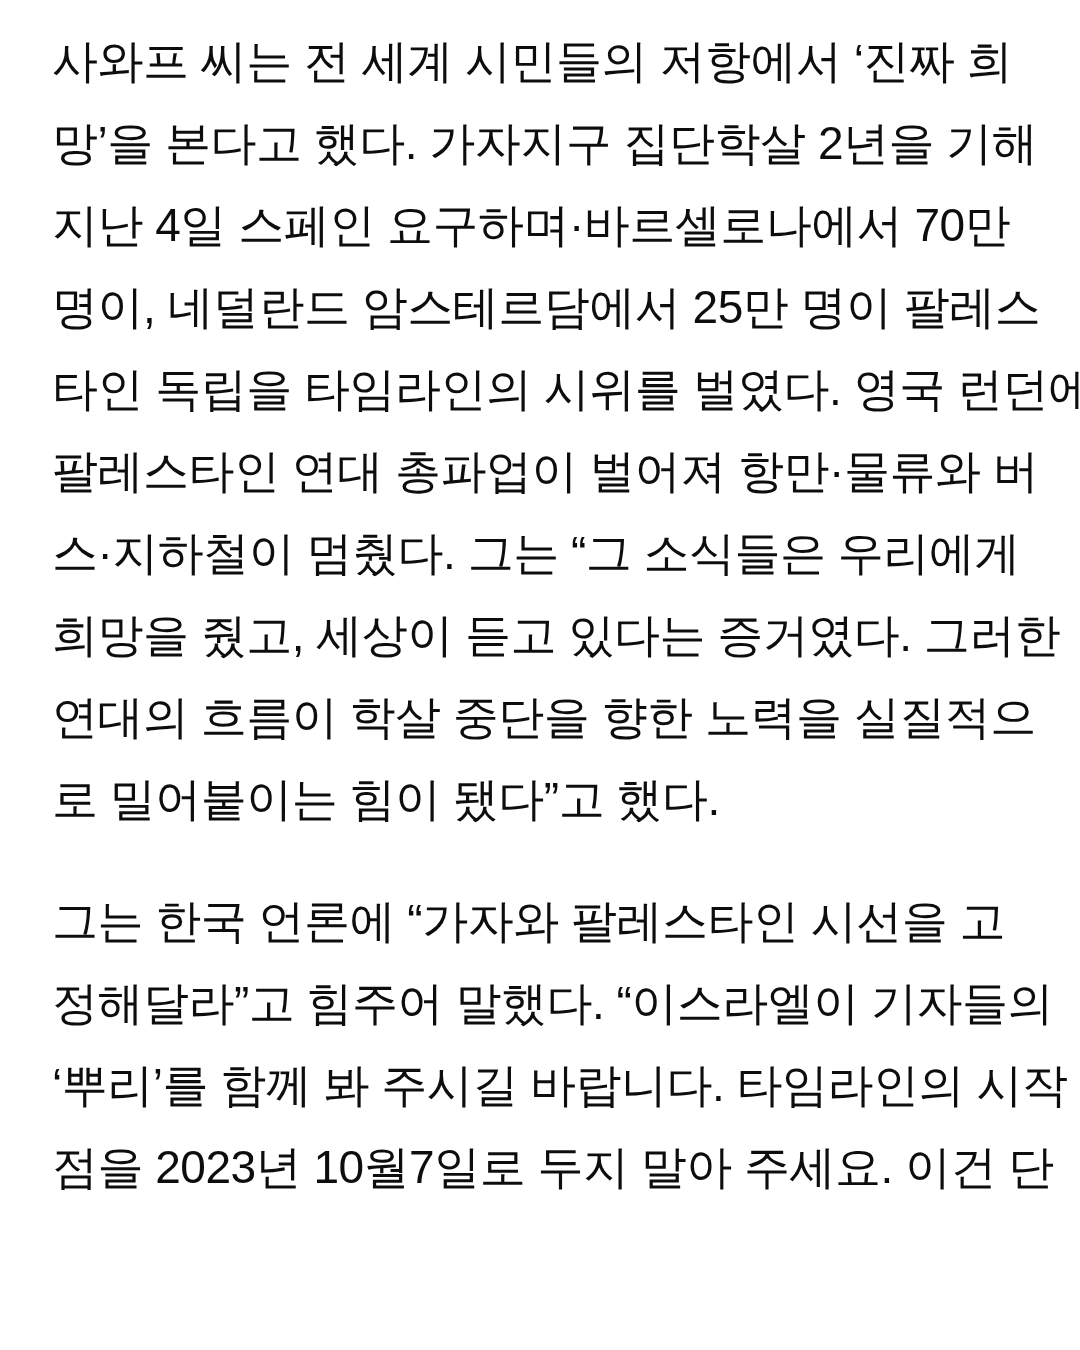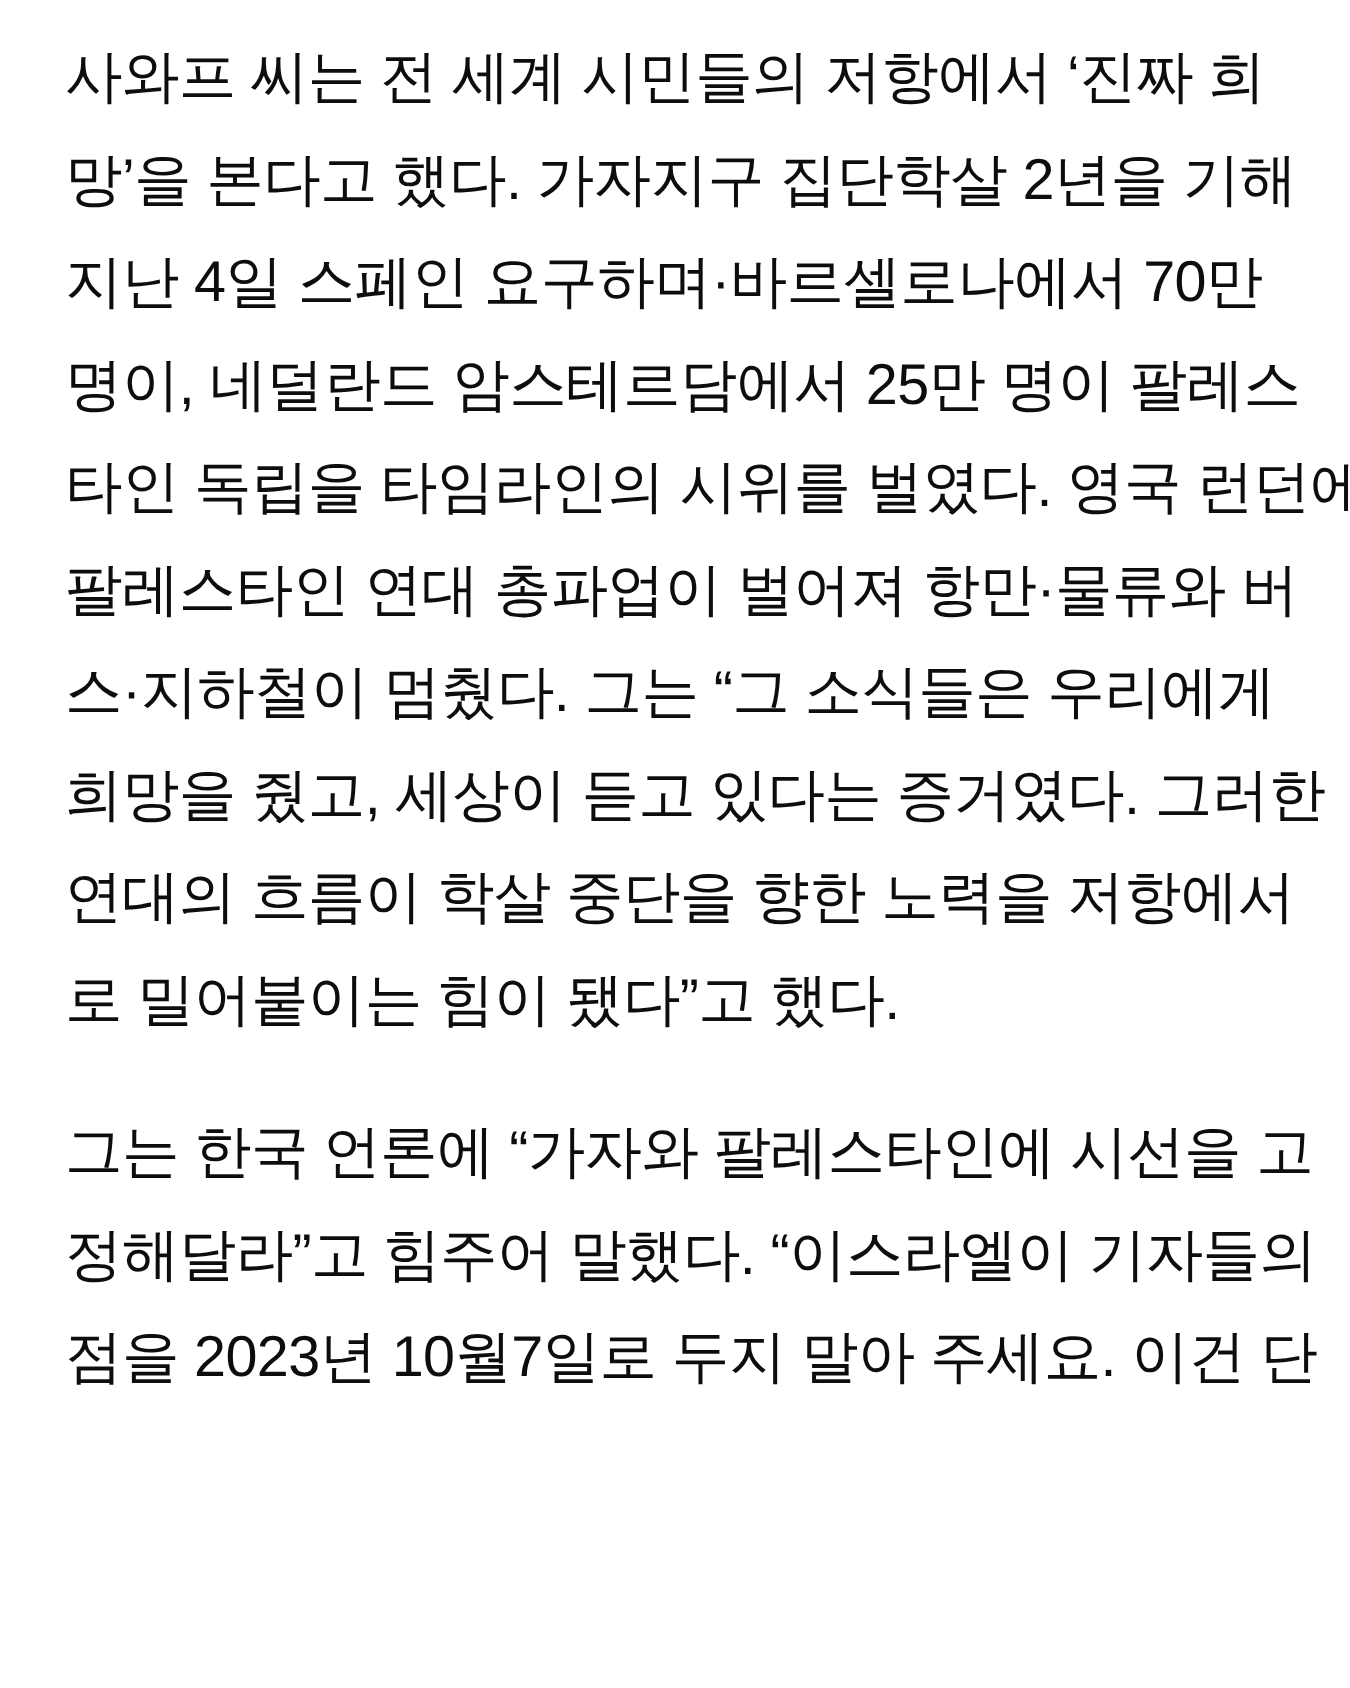"연대의 흐름이 학살 중단을 향한" div.line { text: 저항에서 -> 실질적으 }
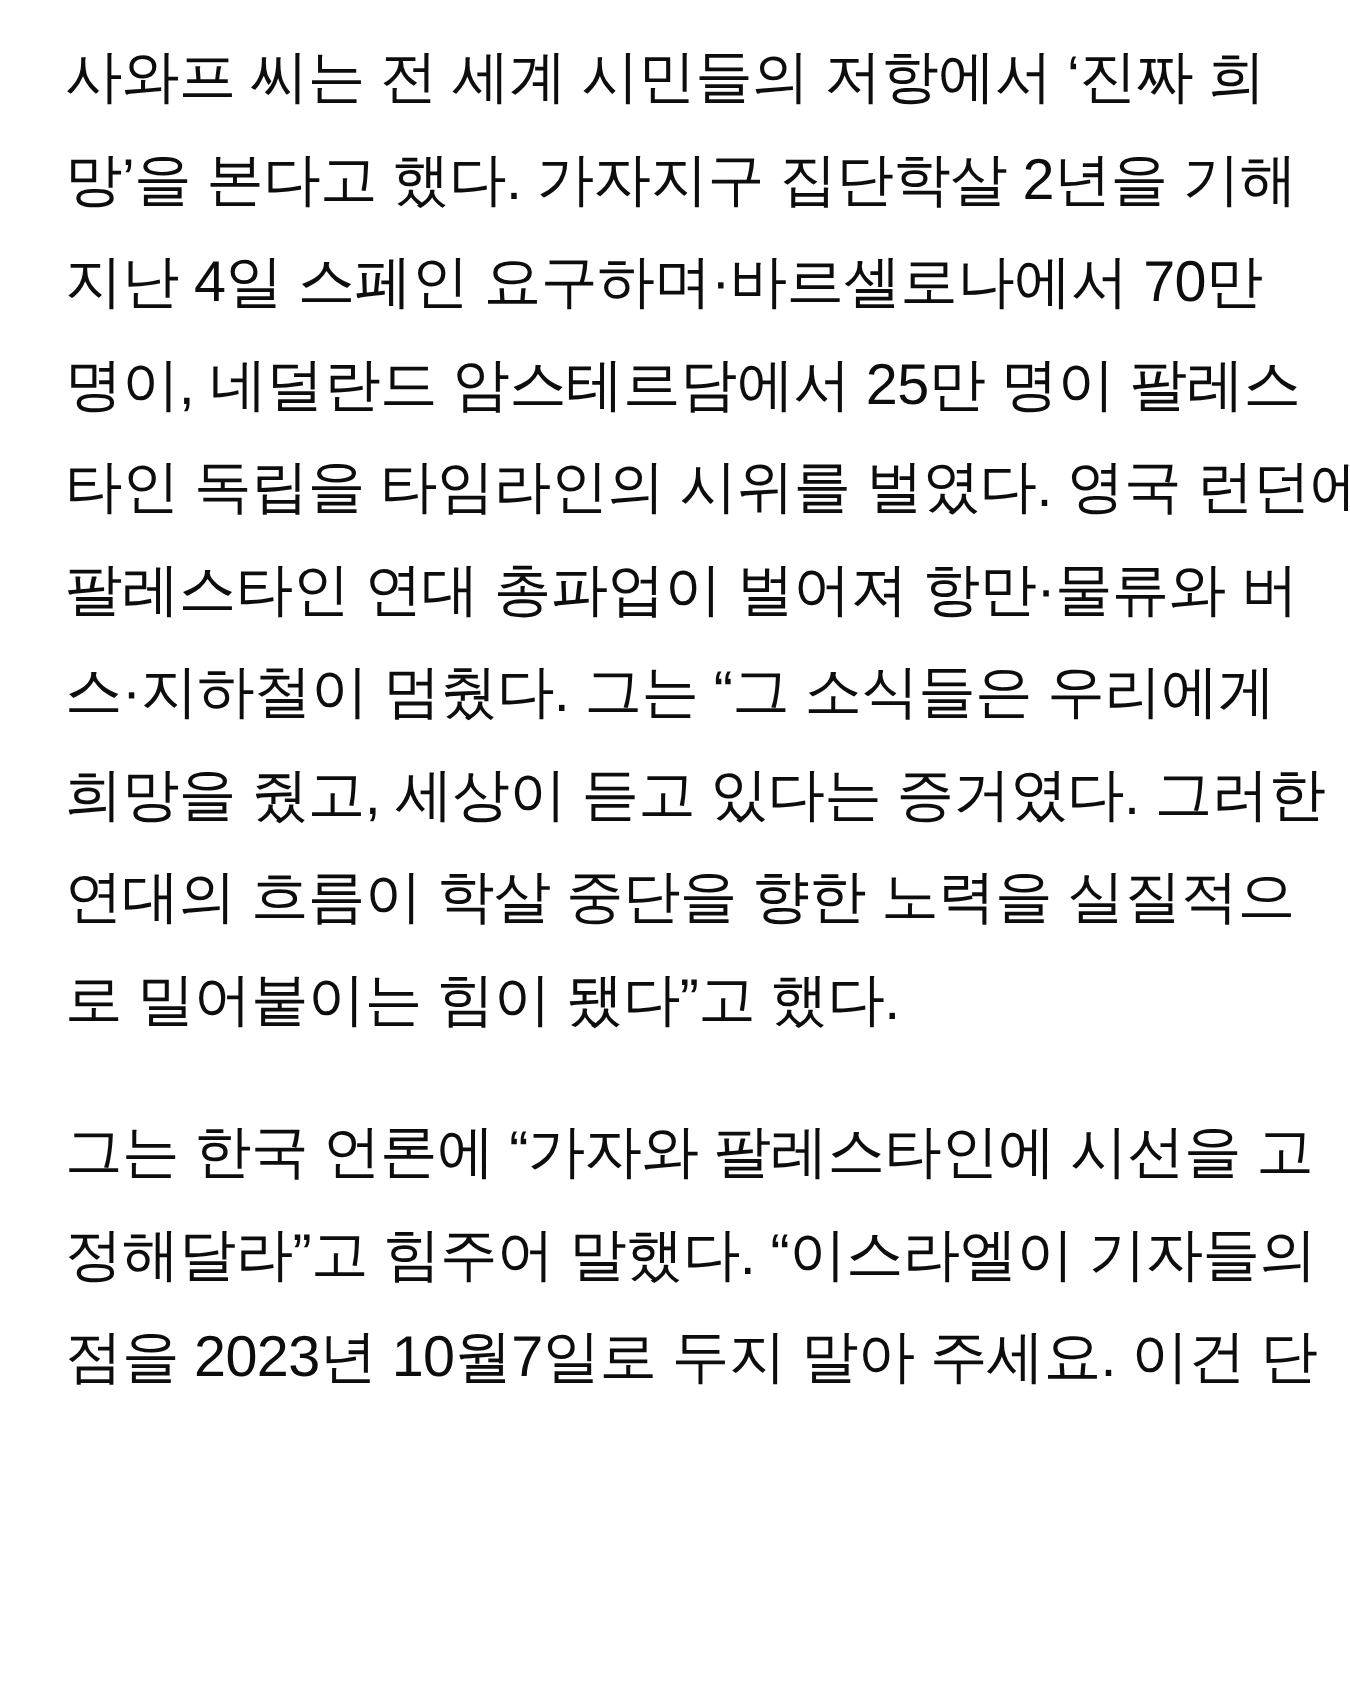"그는 한국 언론에 “가자와 팔레스타인에" div.line { text: 팔레스타인에 -> 팔레스타인 }
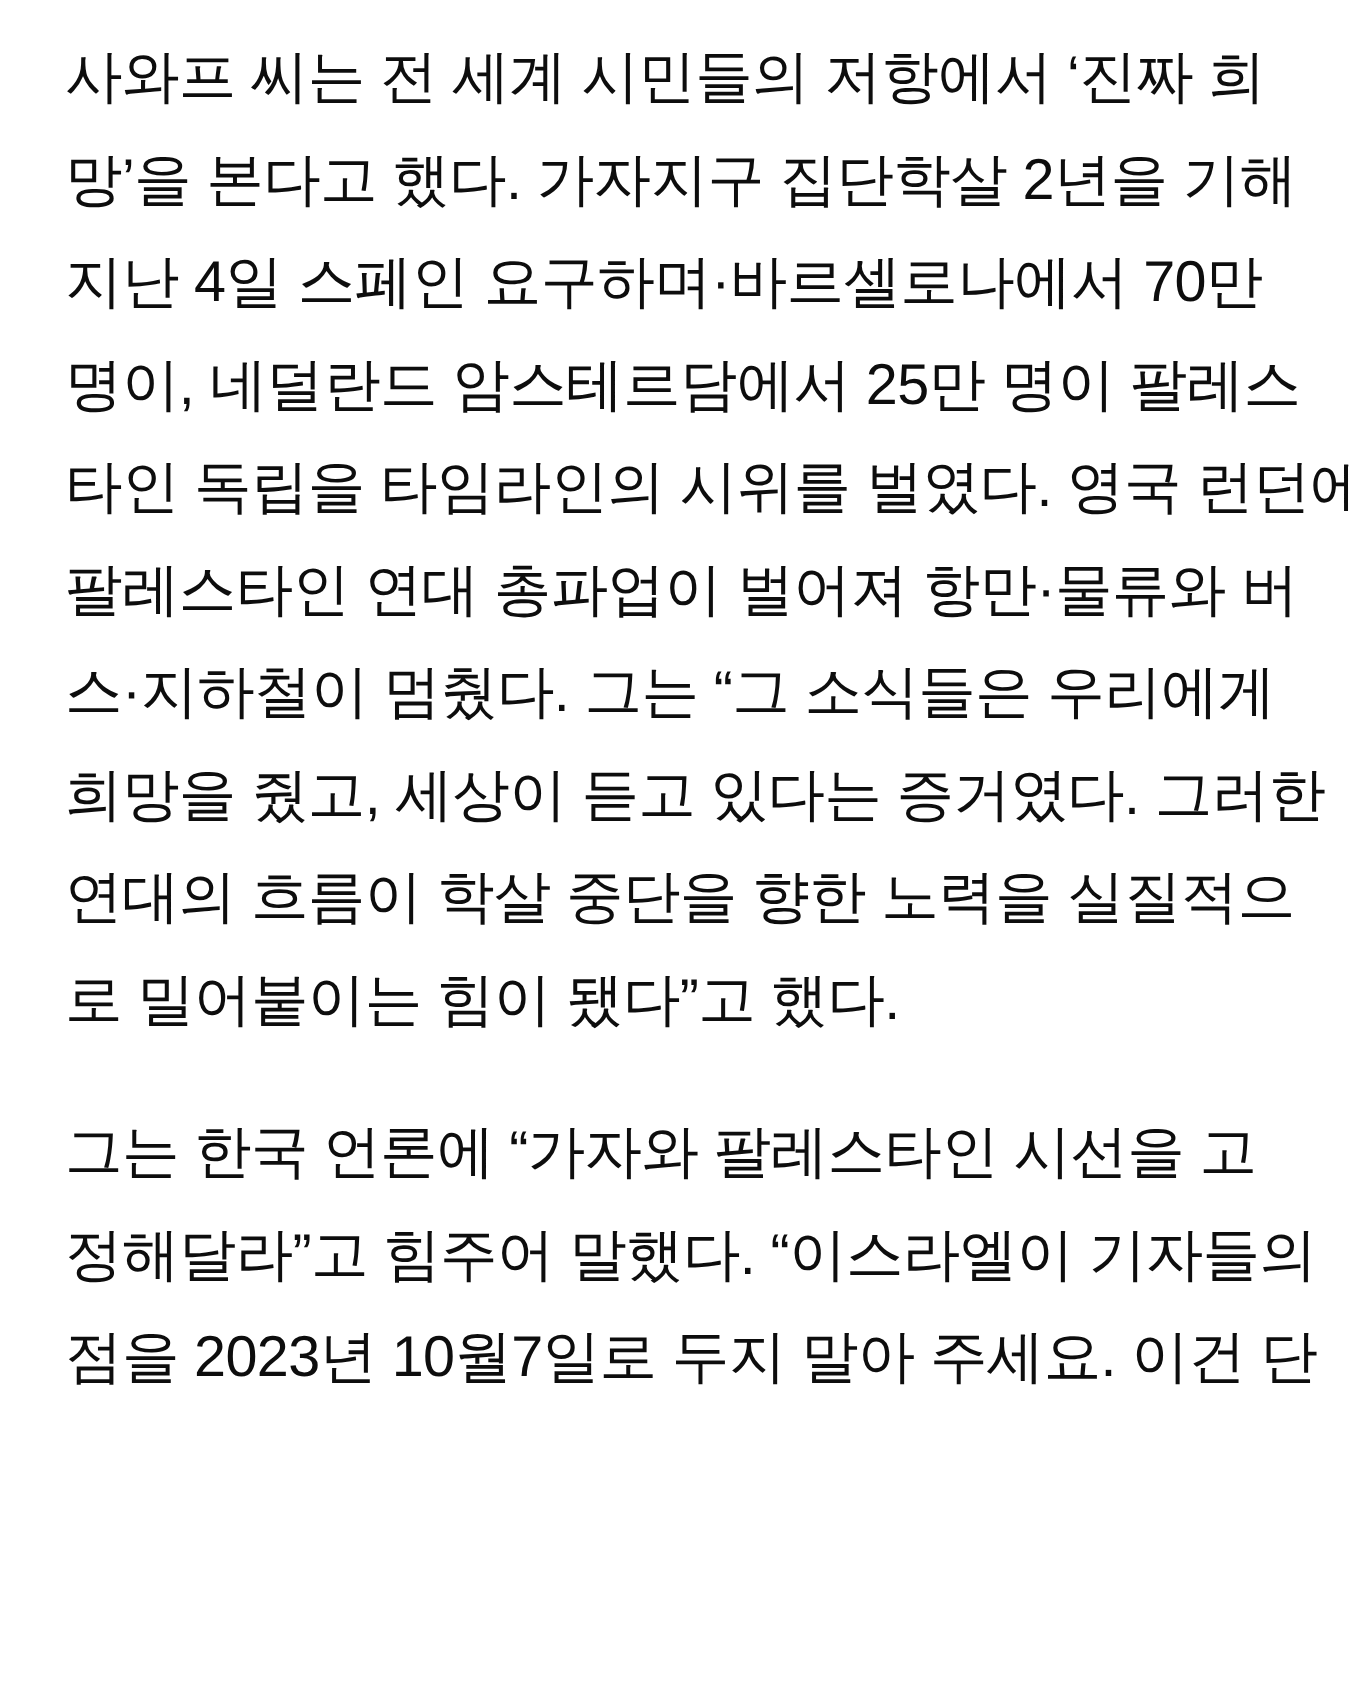"‘뿌리’를 함께 봐 주시길 바랍니다." div.line { html: none -> <div>‘뿌리’를 함께 봐 주시길 바랍니다. 타임라인의 시작</div> }
